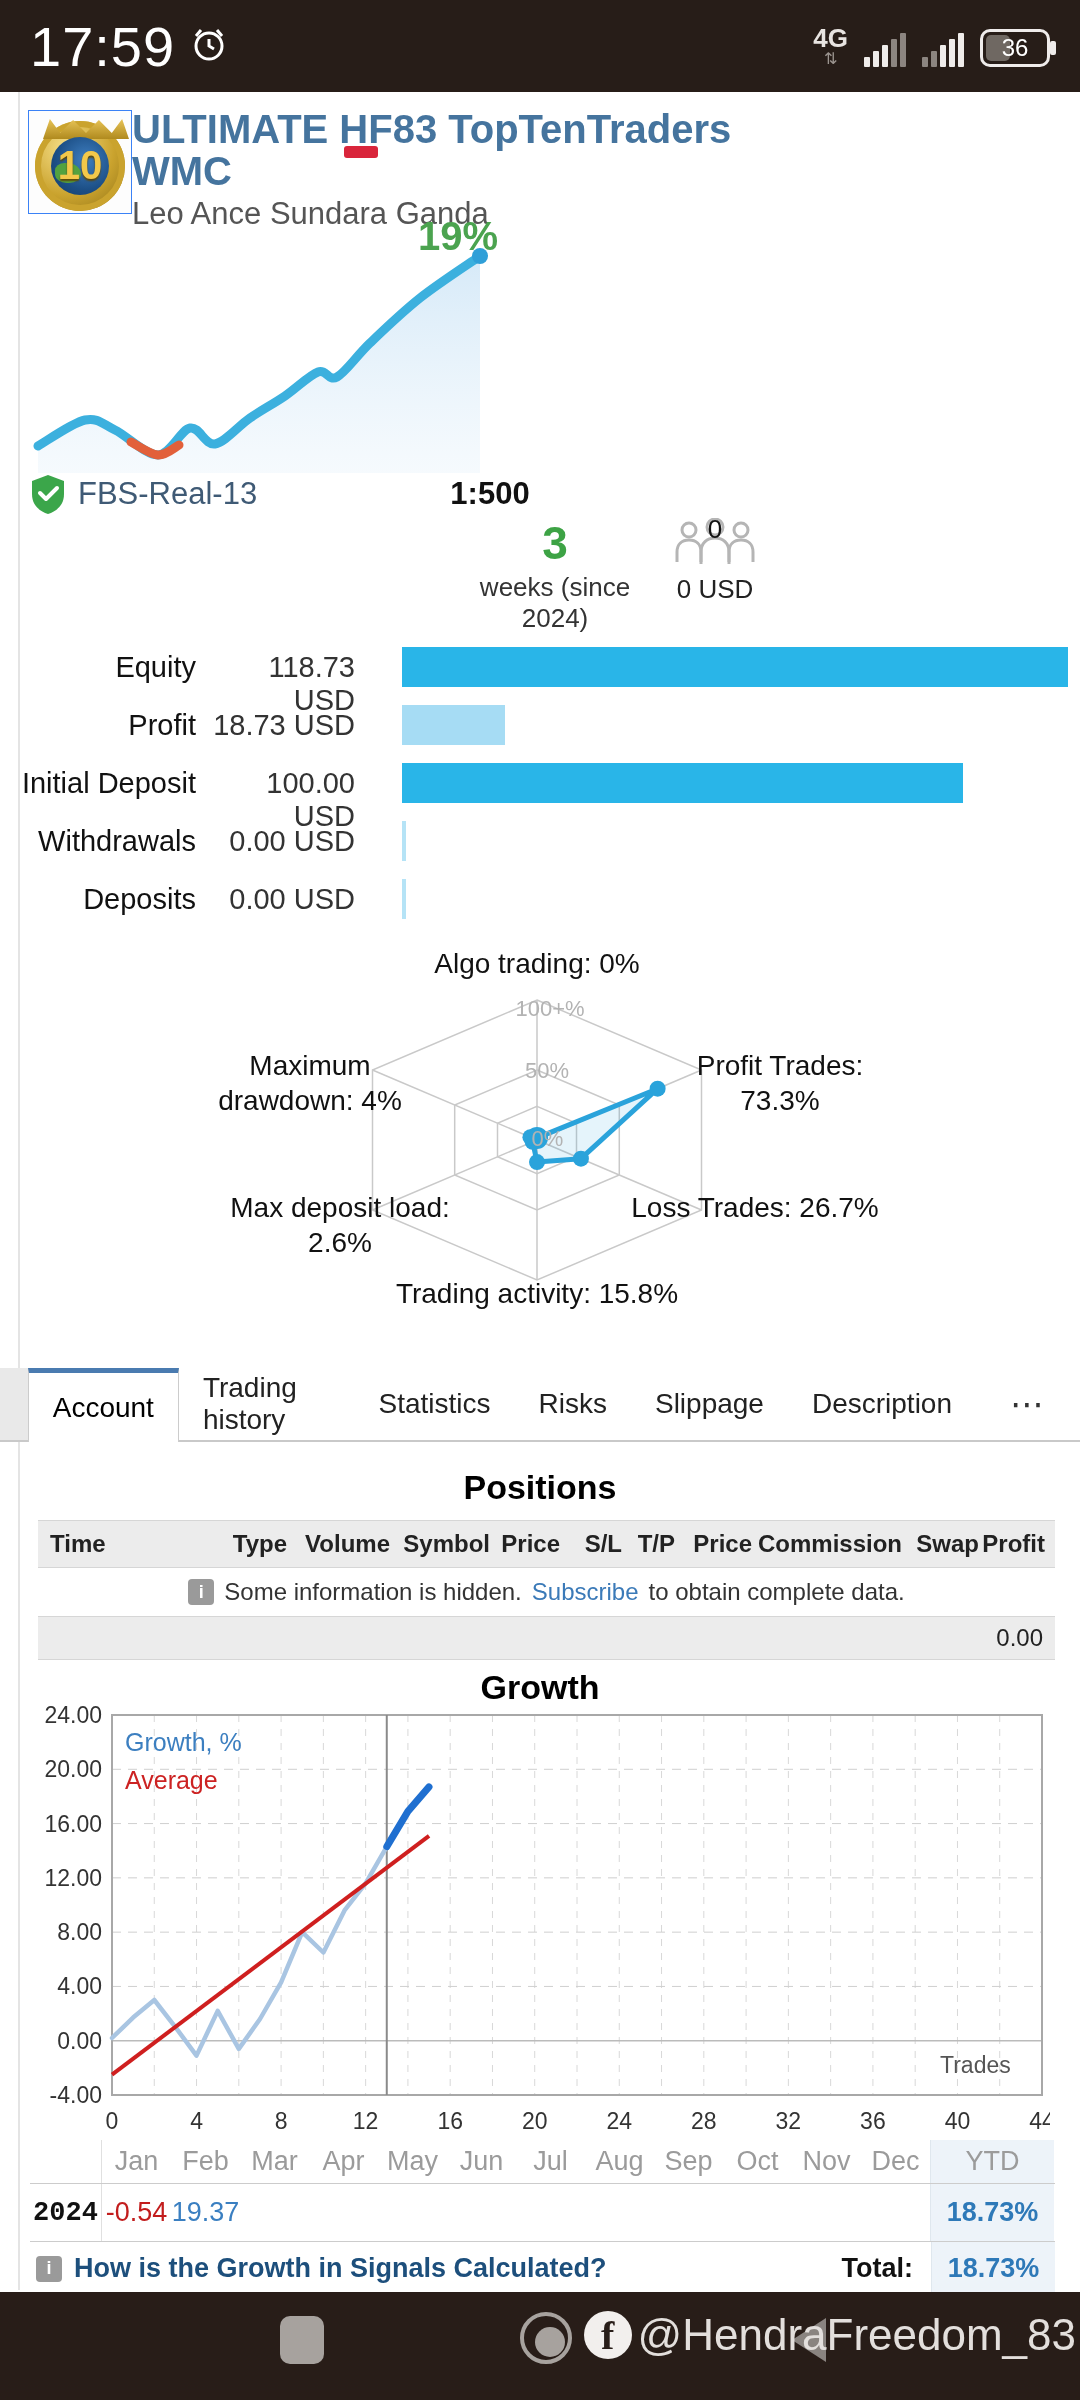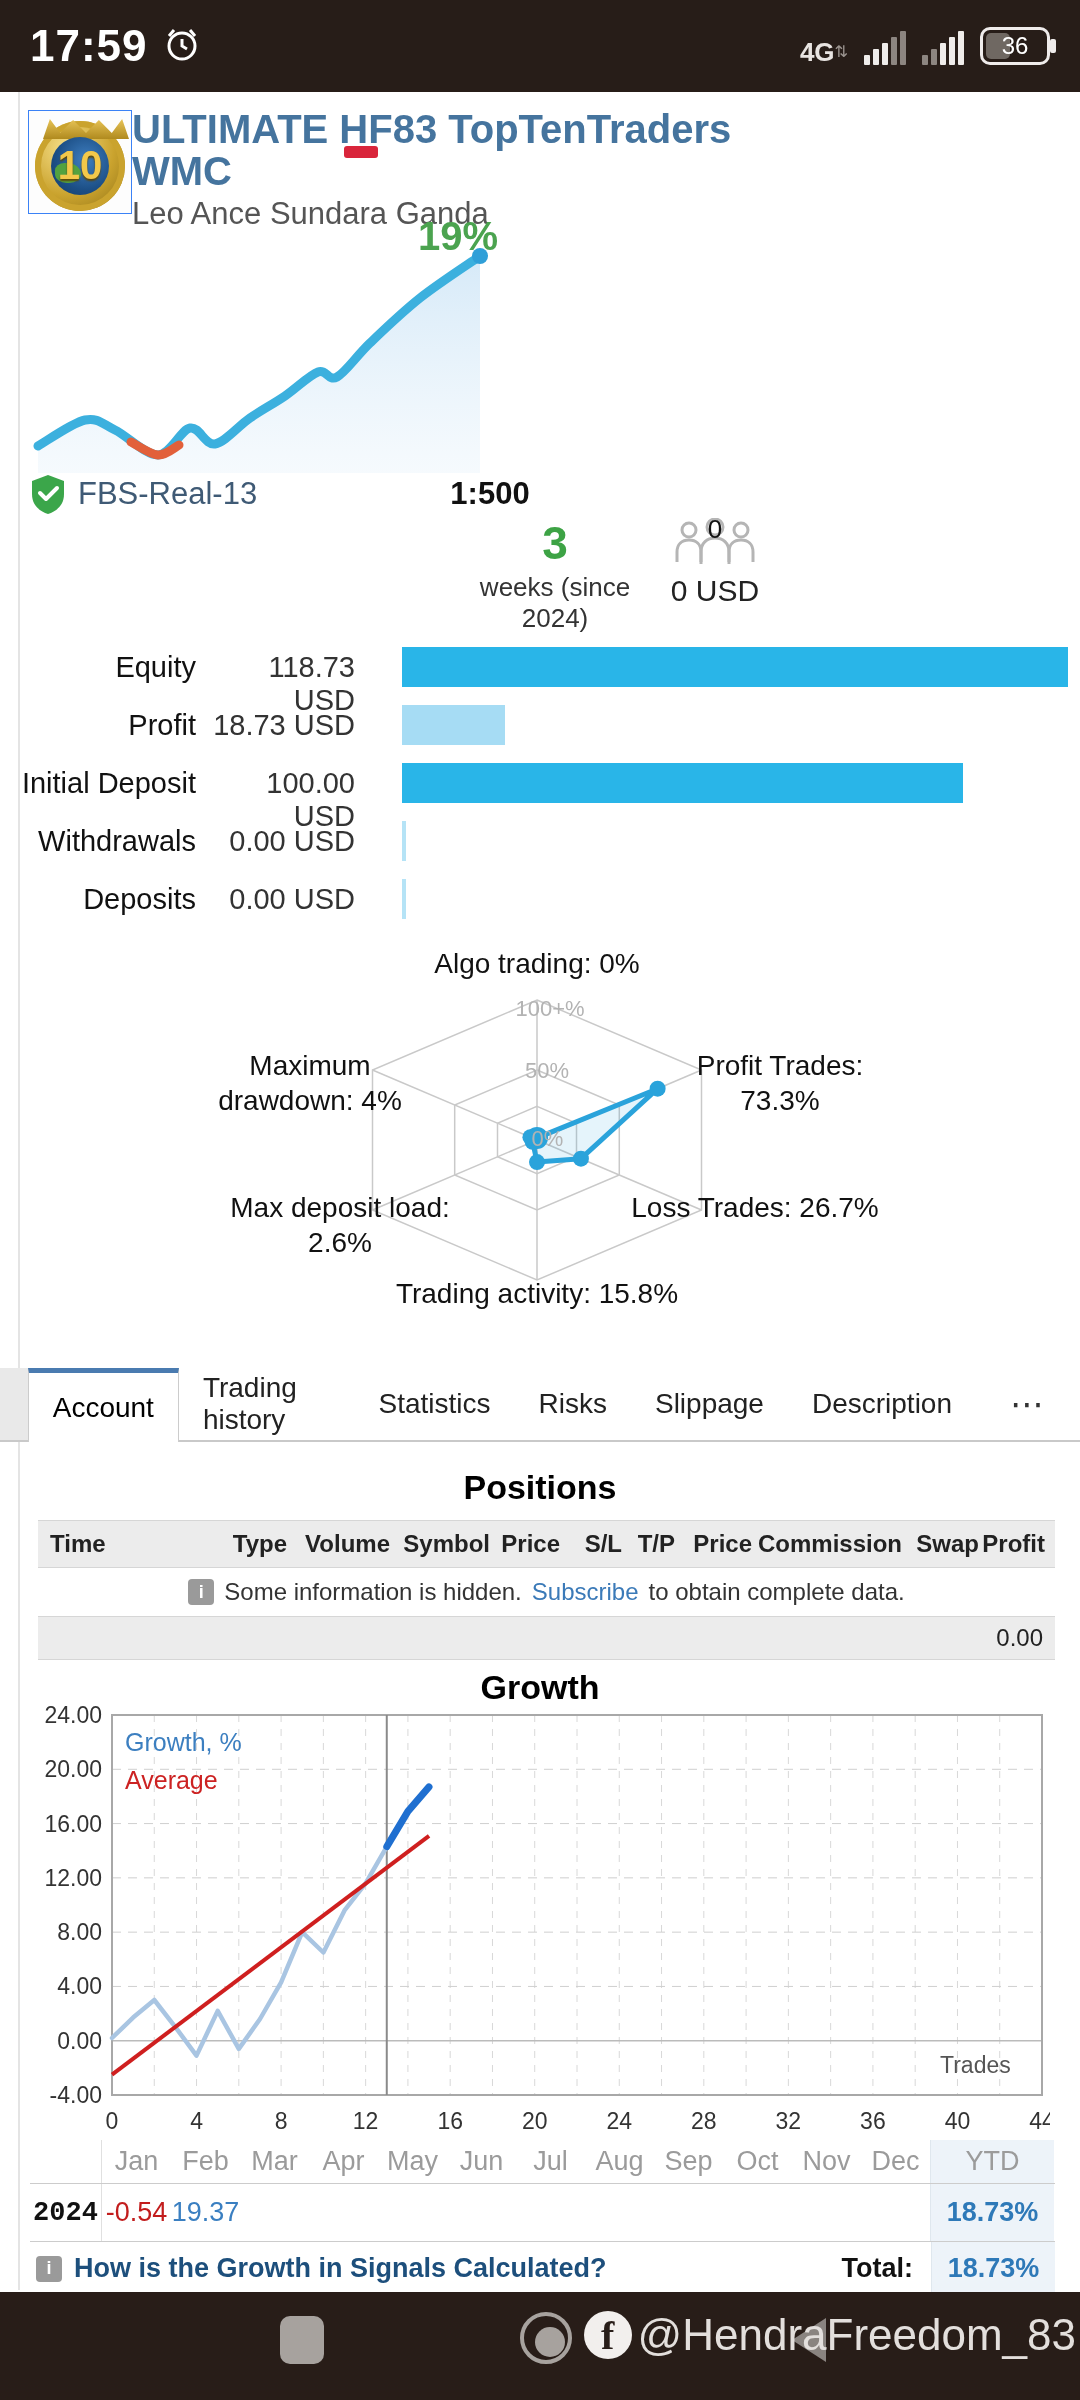"17:59" .sb-time { font-size: 44px -> 56px; font-weight: bold -> normal }
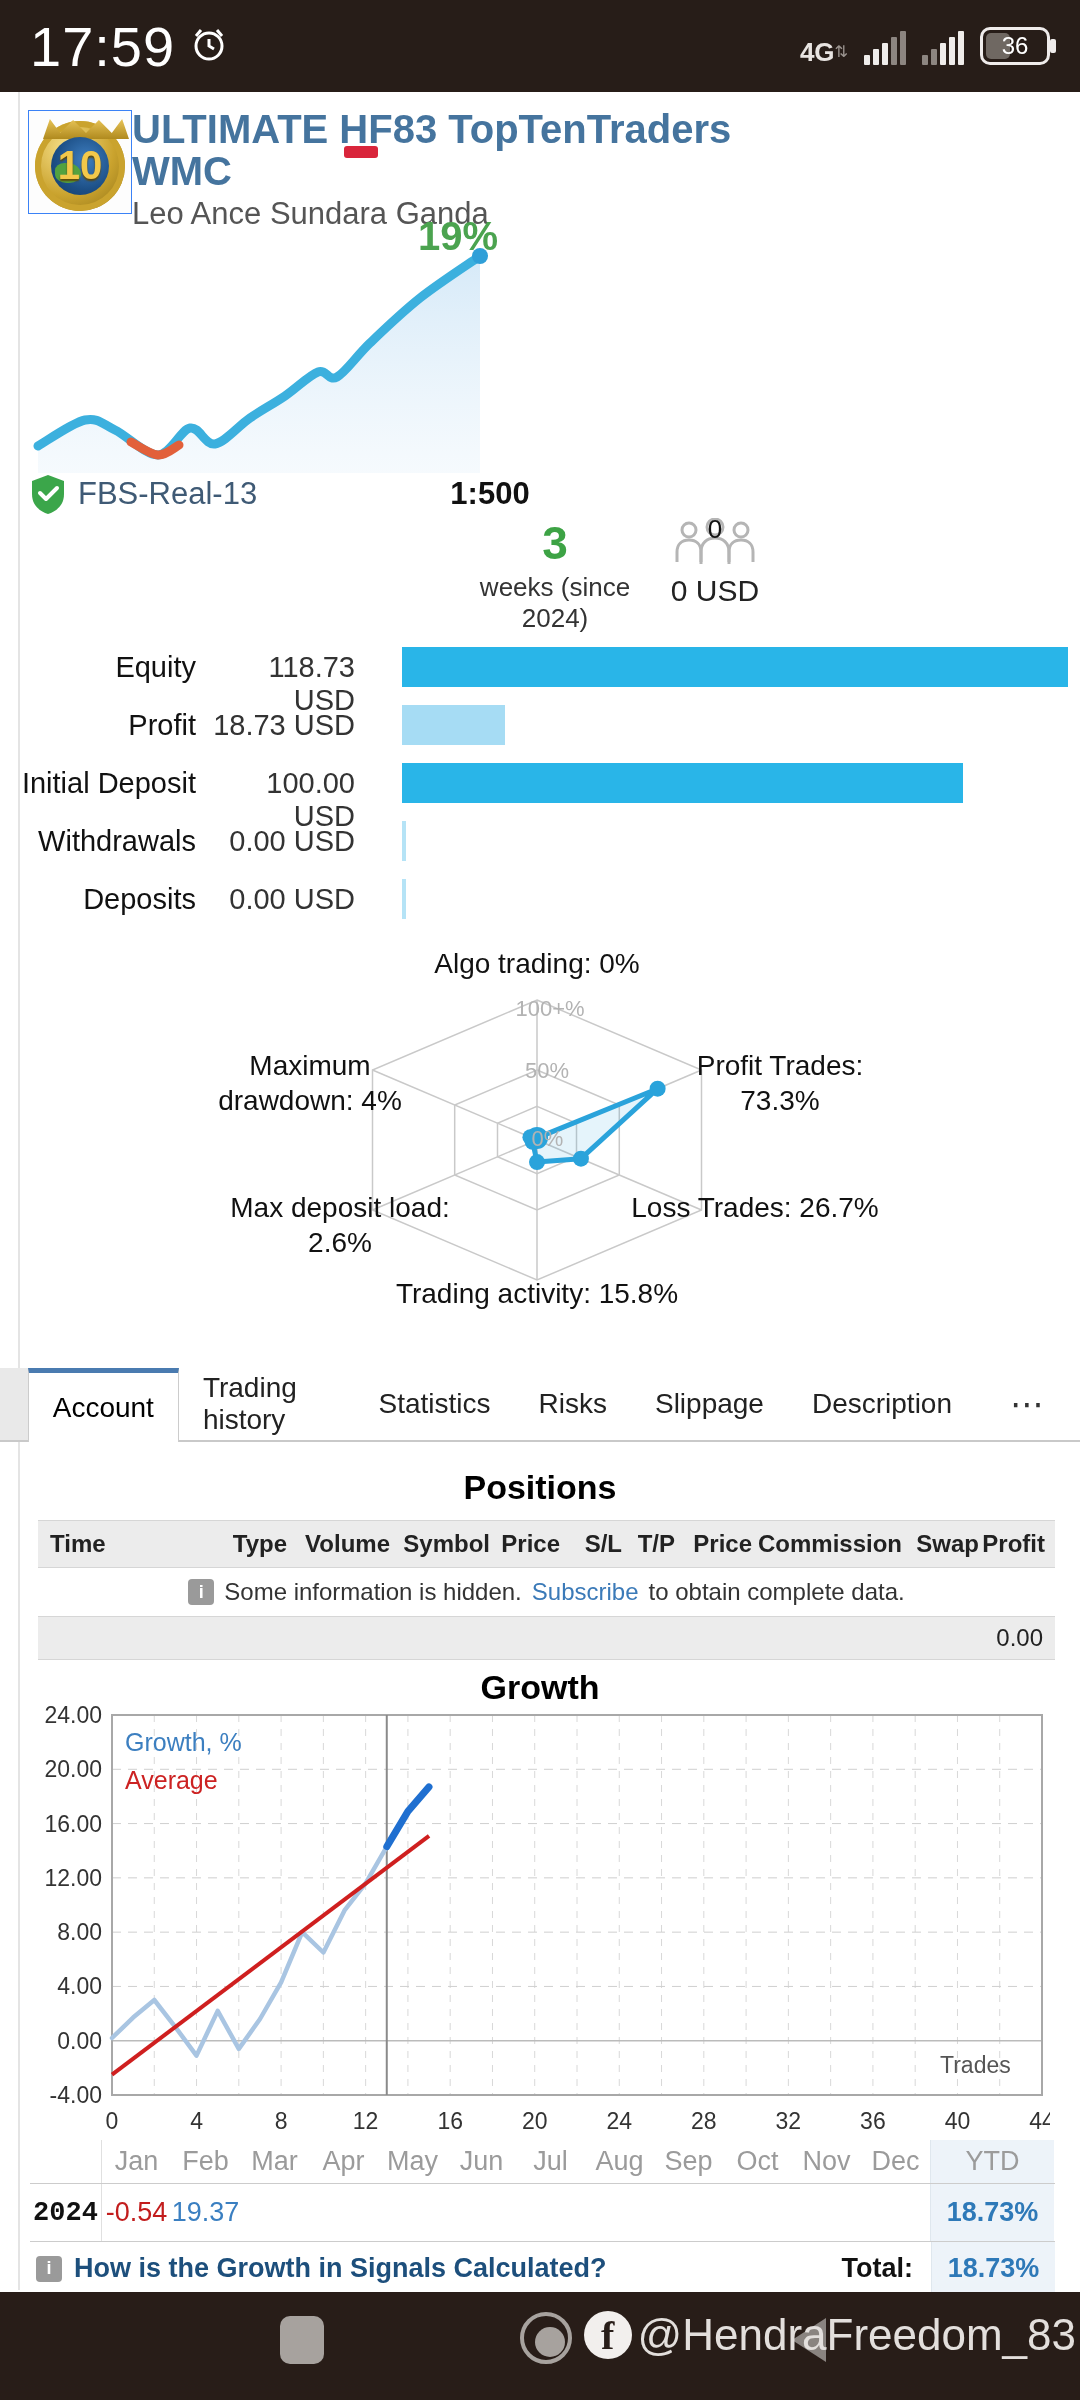"4G" .sb-4g { flex-direction: none -> column }
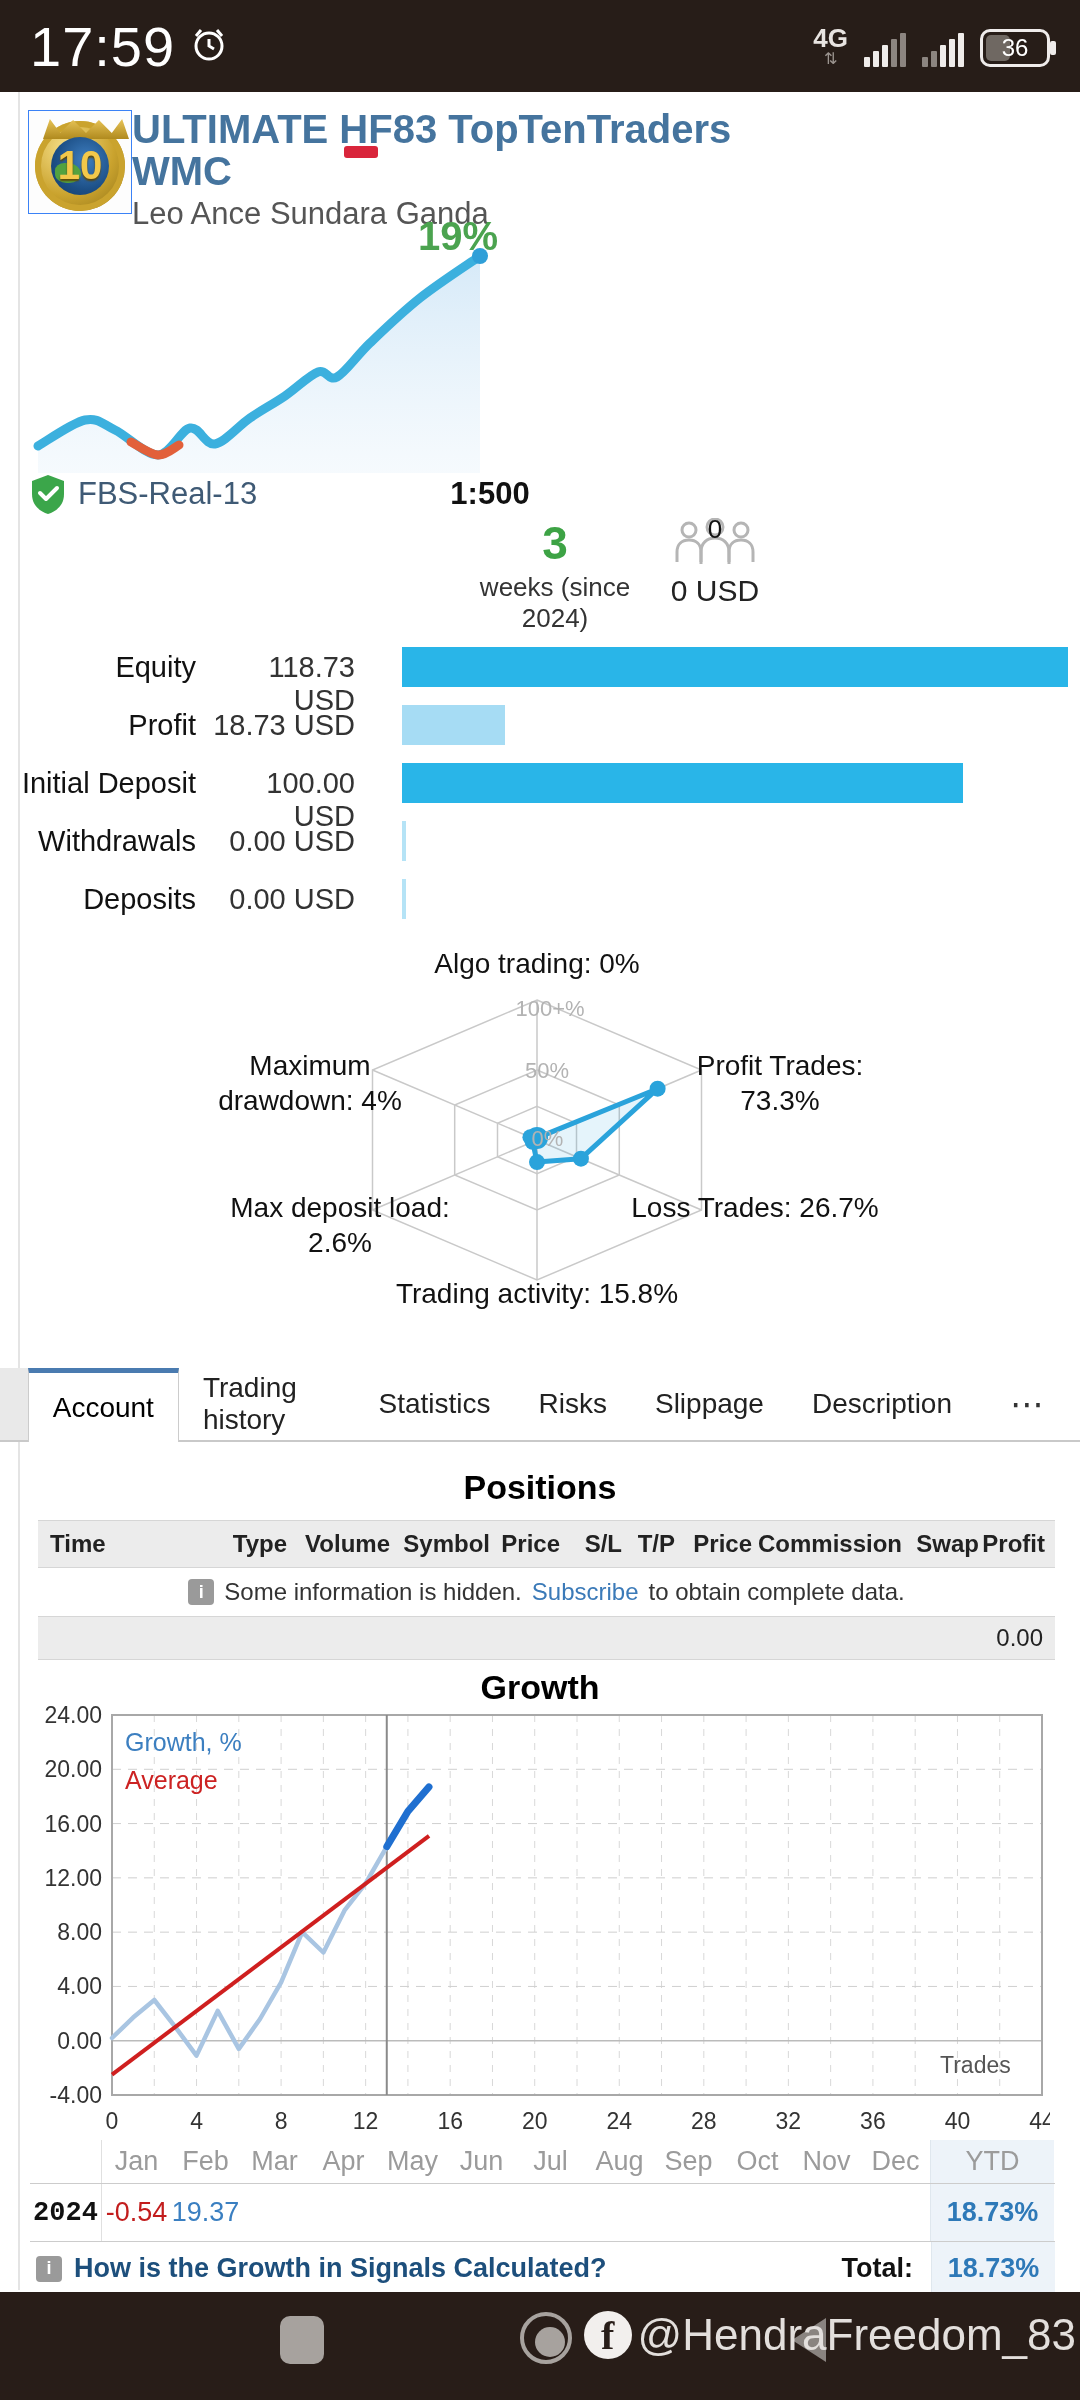"0 USD" div.cap { font-size: 30px -> 26px }
